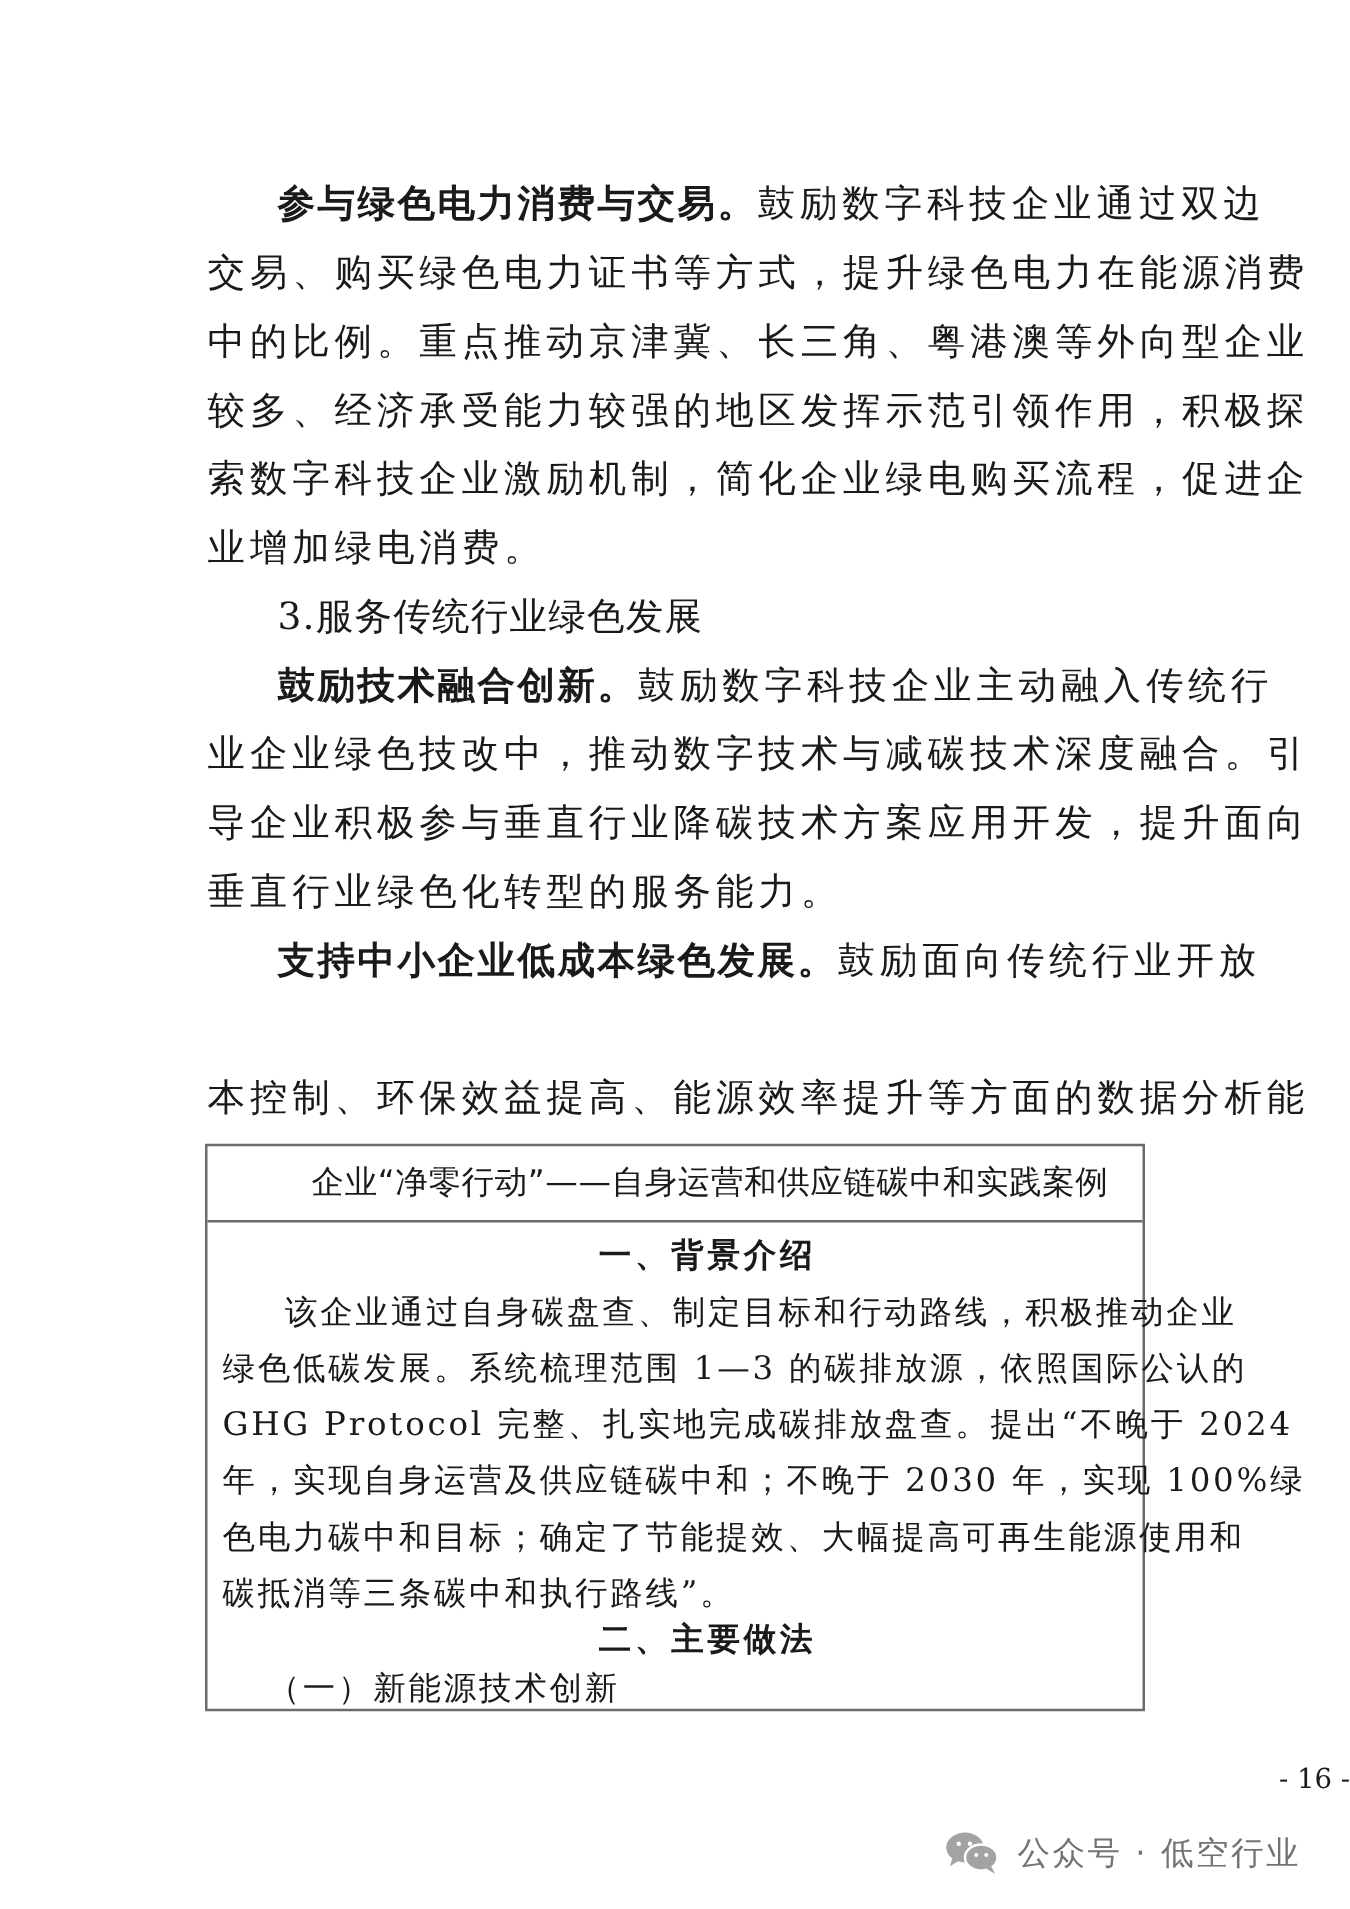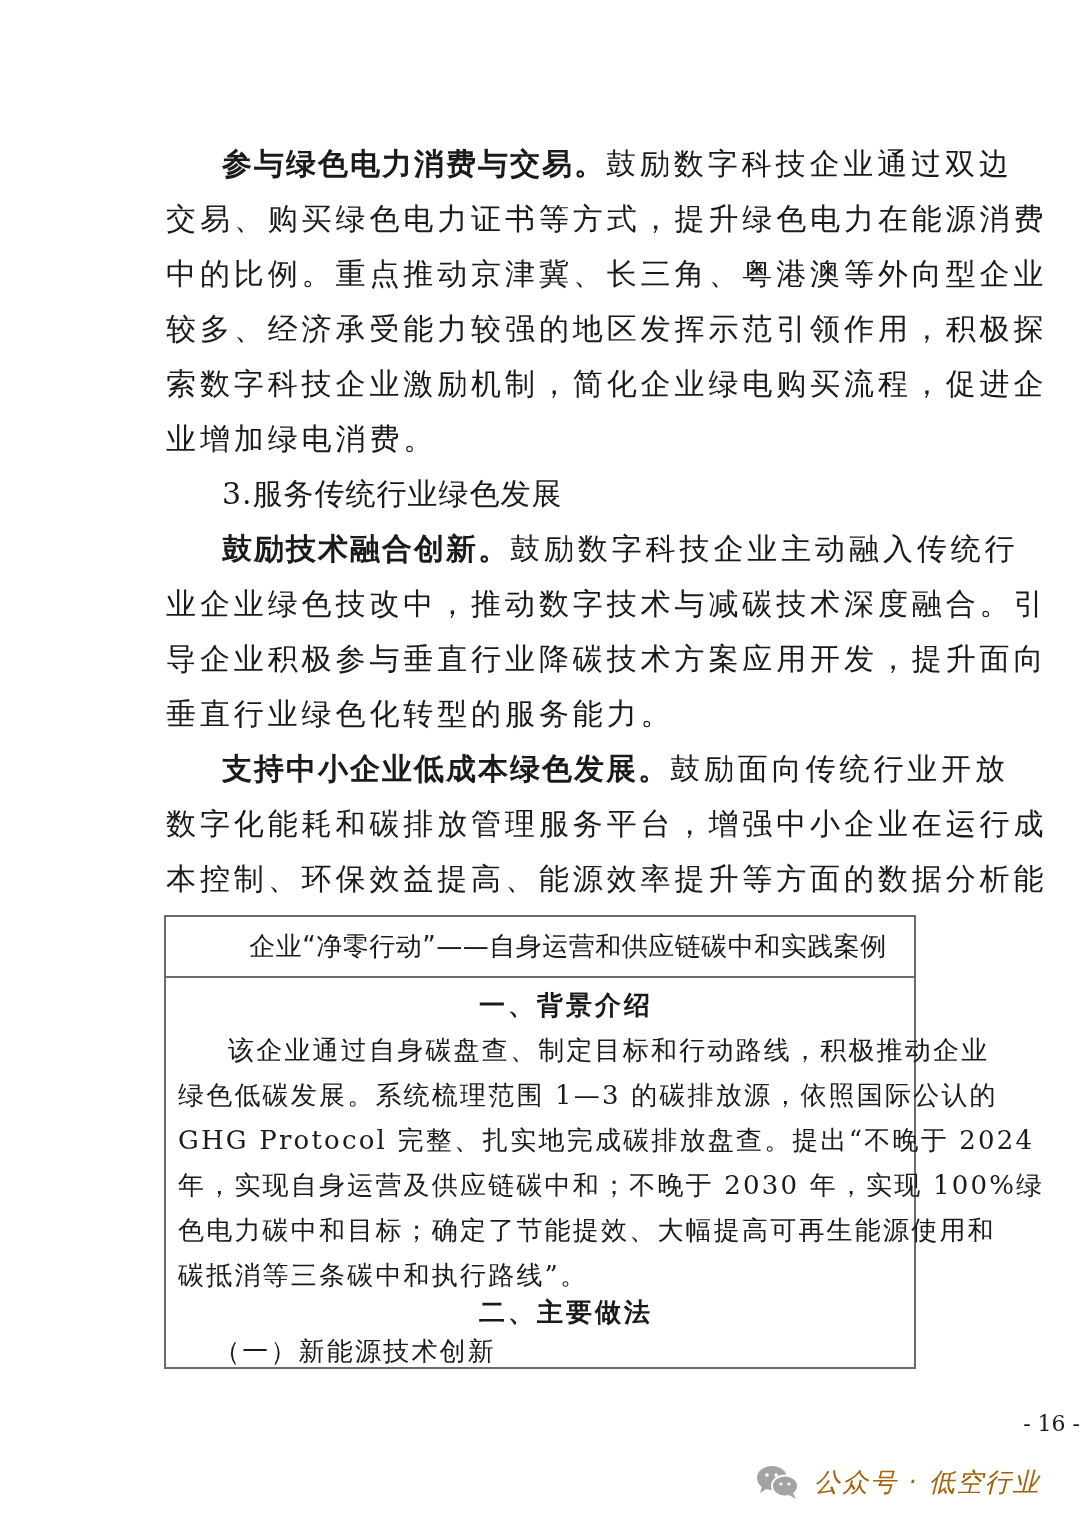"数字化能耗和碳排放管理服务平台，增强中小企业在运行成" div.line { html: <div>数字化能耗和碳排放管理服务平台，增强中小企业在运行成</div> -> none }
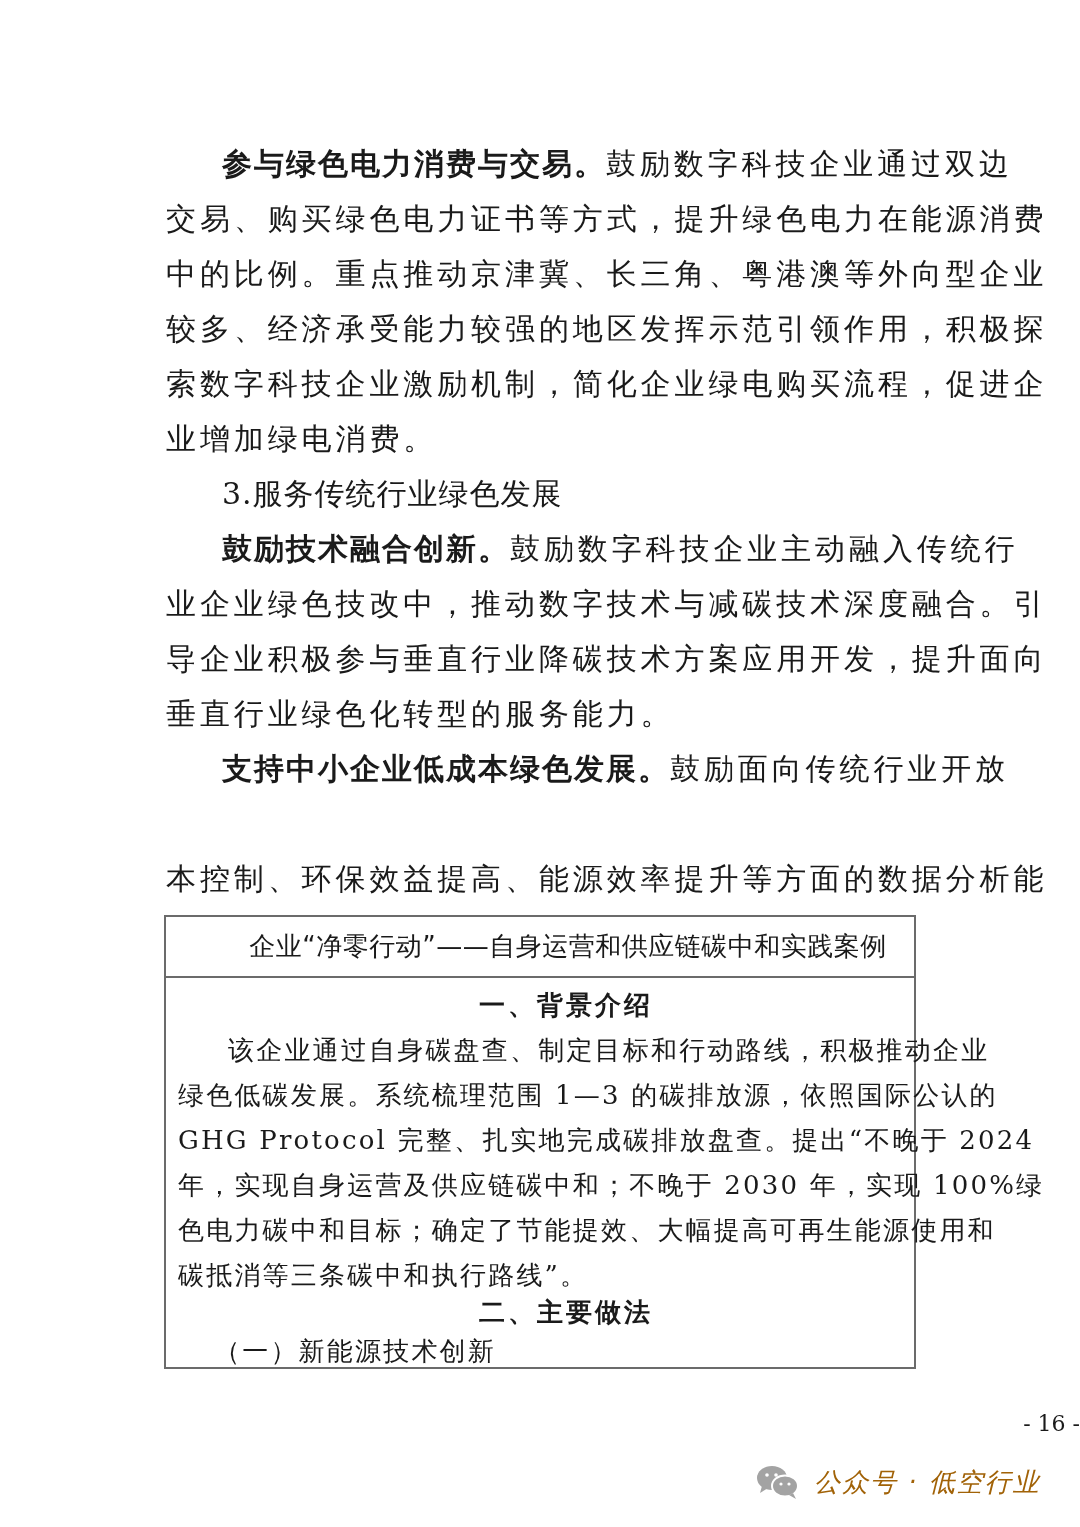"公众号 · 低空行业" .watermark { color: #a16207 -> #737373; font-style: italic -> none }
